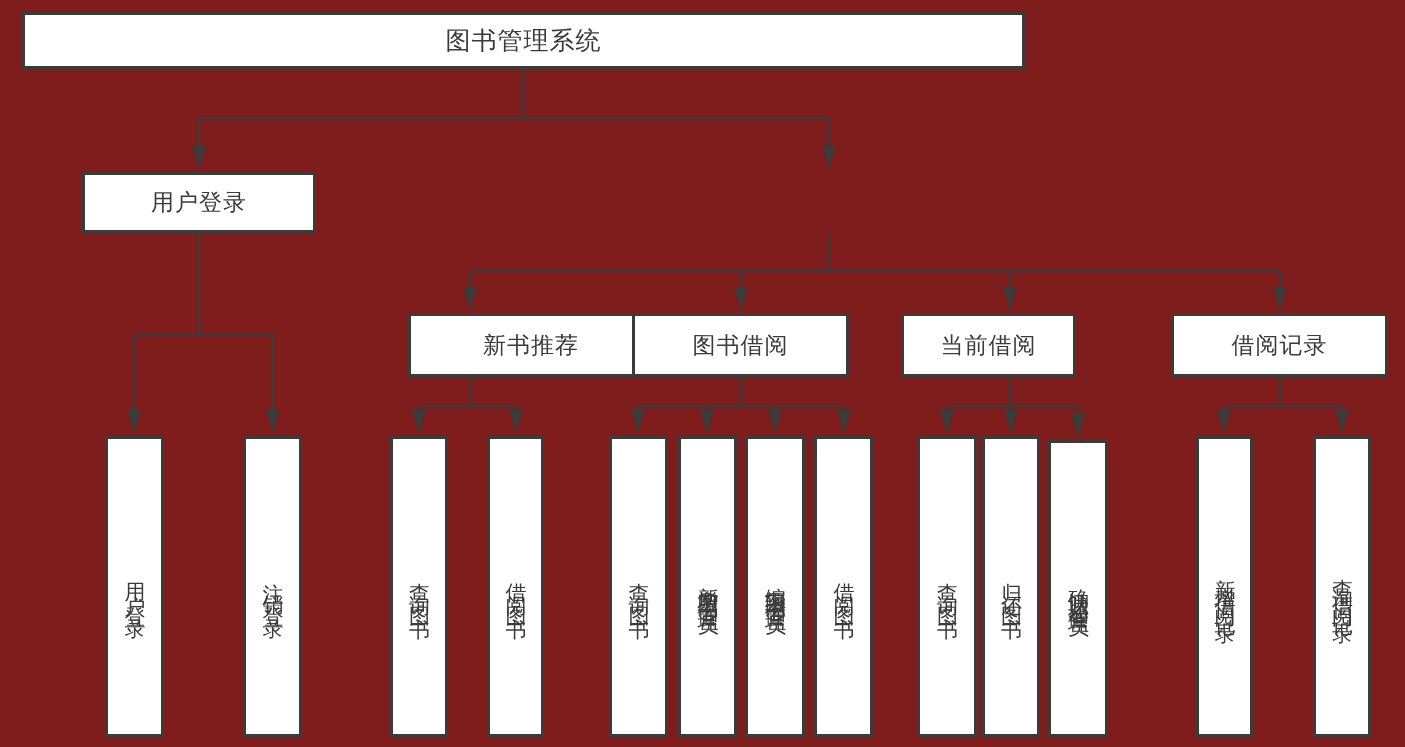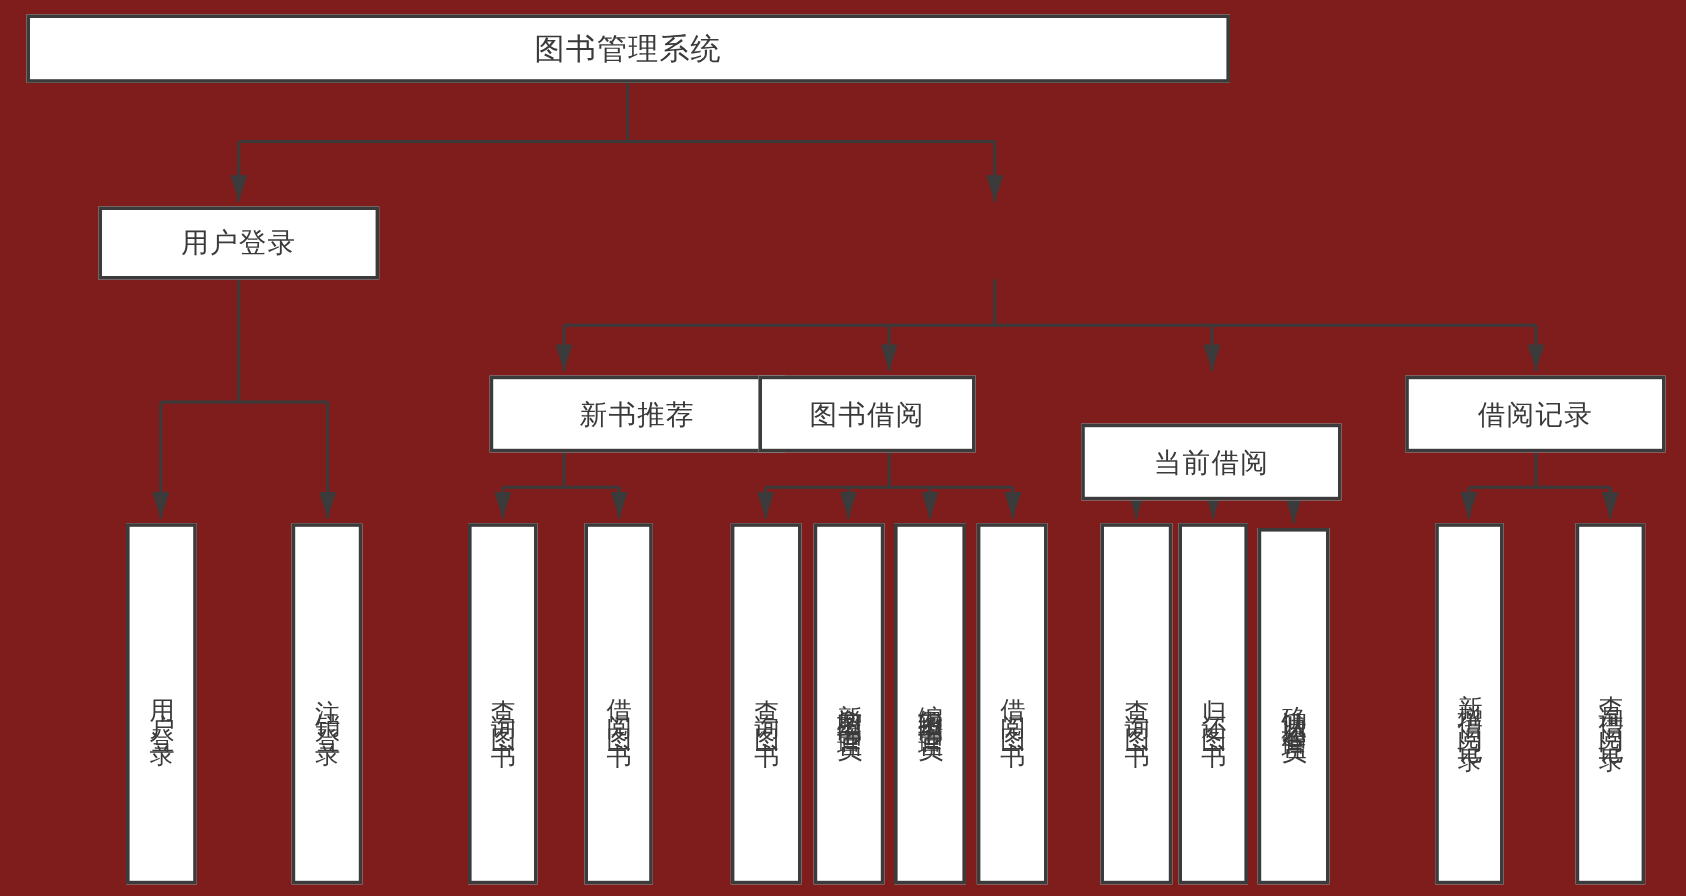"图书借阅" div.node { width: 181px -> 217px }
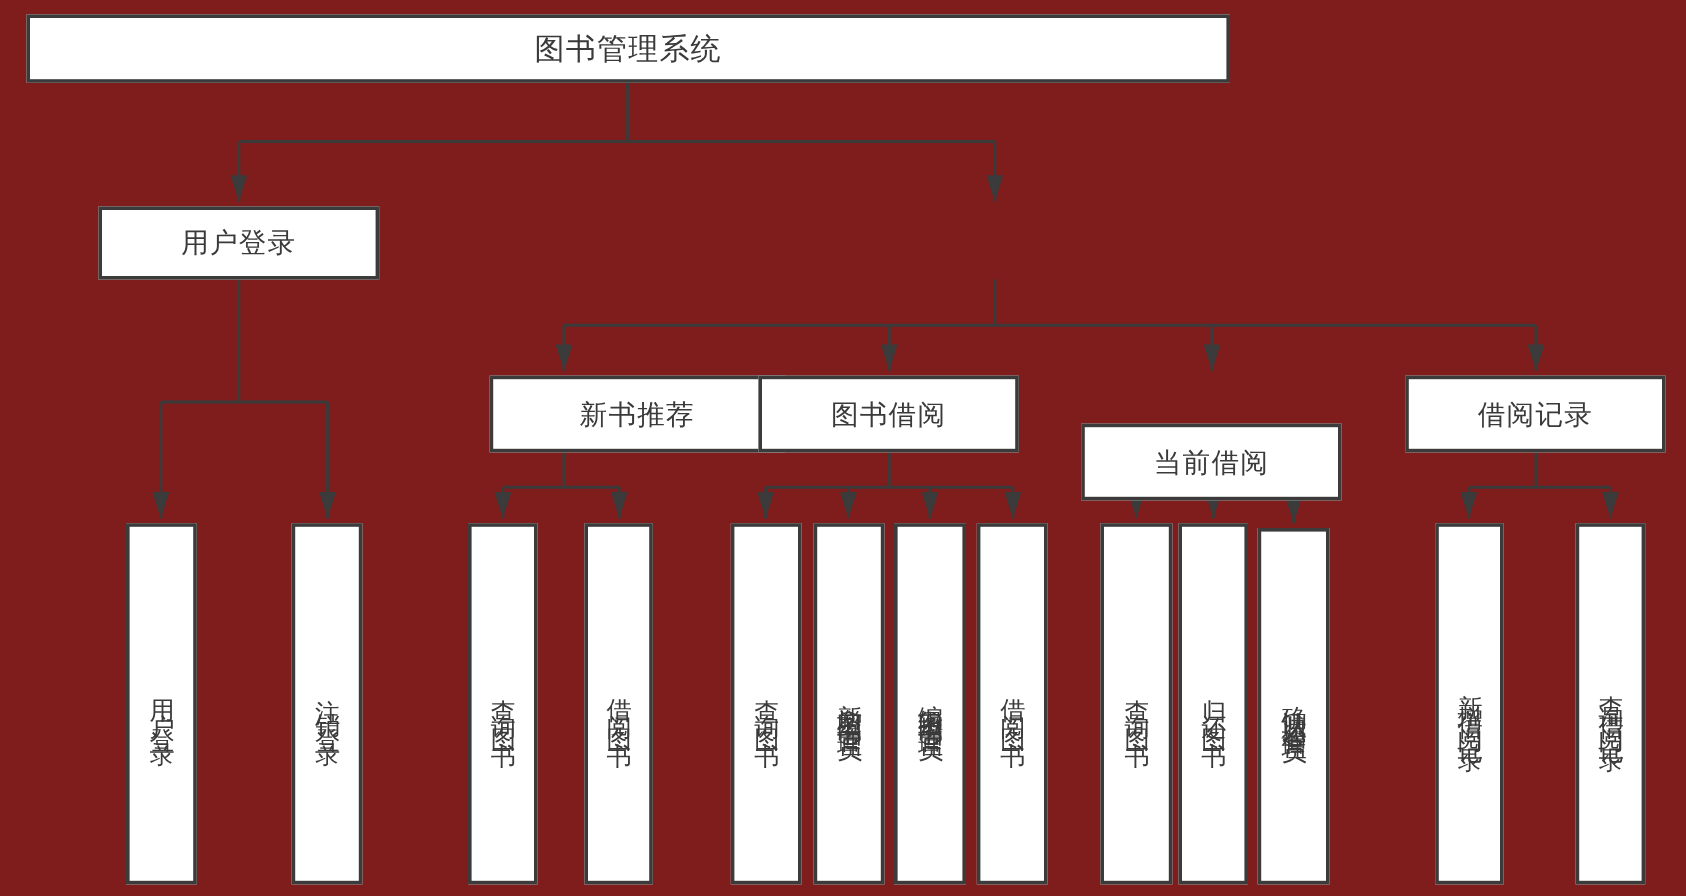"当前借阅" div.node { margin-top: 40px -> none; width: 217px -> 175px }
